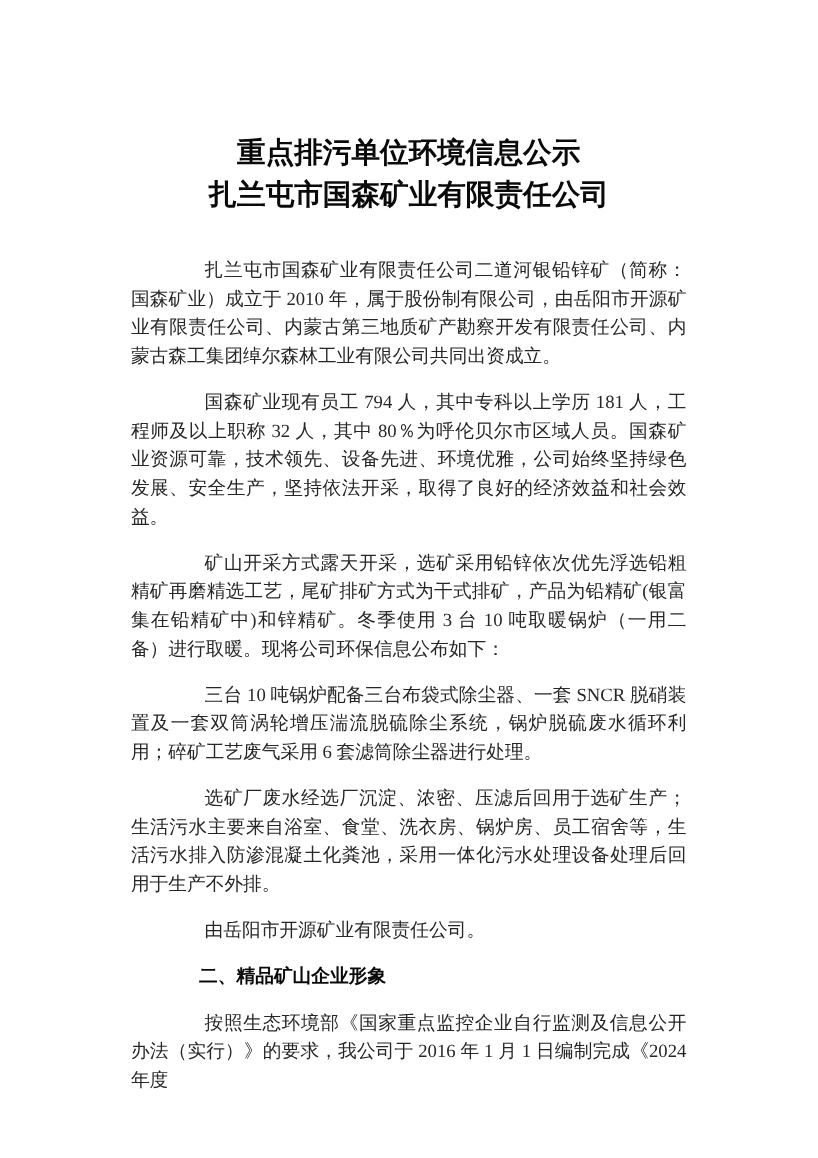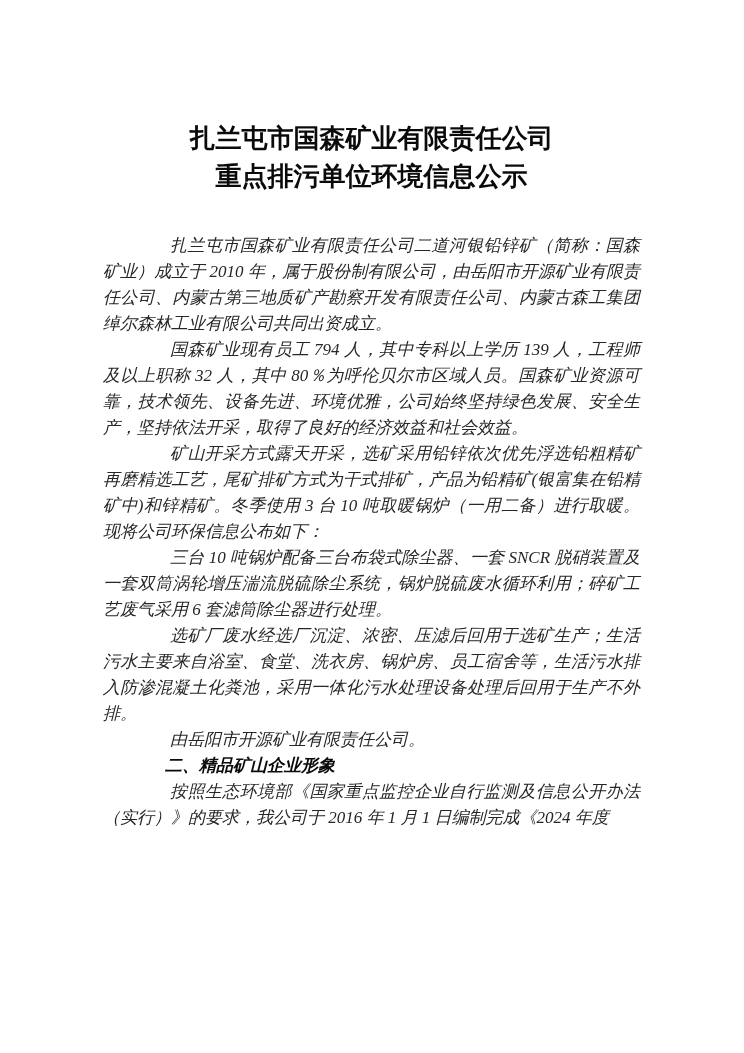"扎兰屯市国森矿业有限责任公司" div.title-line { order: before "重点排污单位环境信息公示" -> after "重点排污单位环境信息公示" }
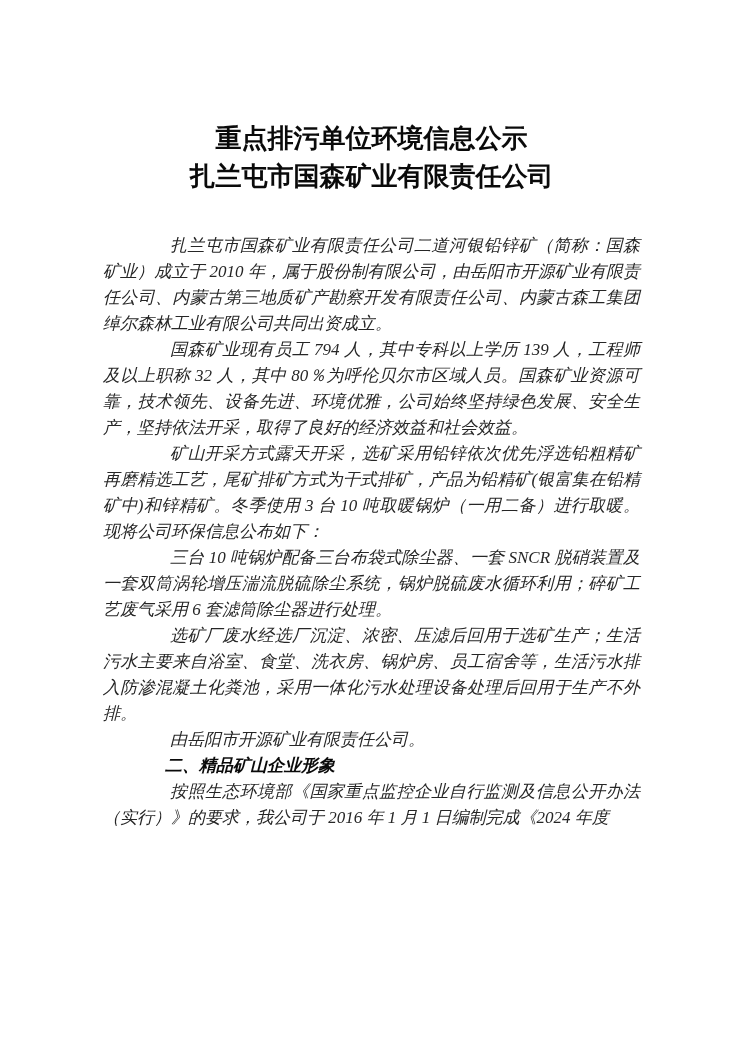"扎兰屯市国森矿业有限责任公司二道河银铅锌矿（简称：国森矿业）成立于 2010" .content p { font-style: italic -> none; margin: 0 -> 16px }
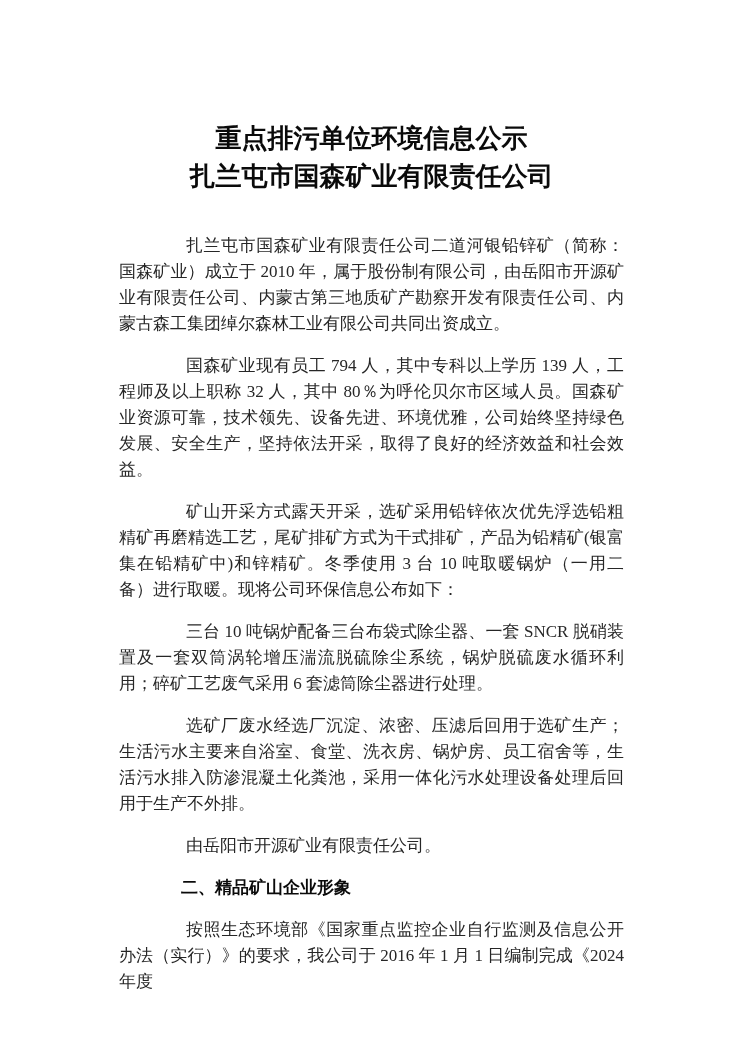"国森矿业现有员工 794 人，其中专科以上学历 139 人，工程师及以上职称" p { text: 139 -> 181 }
